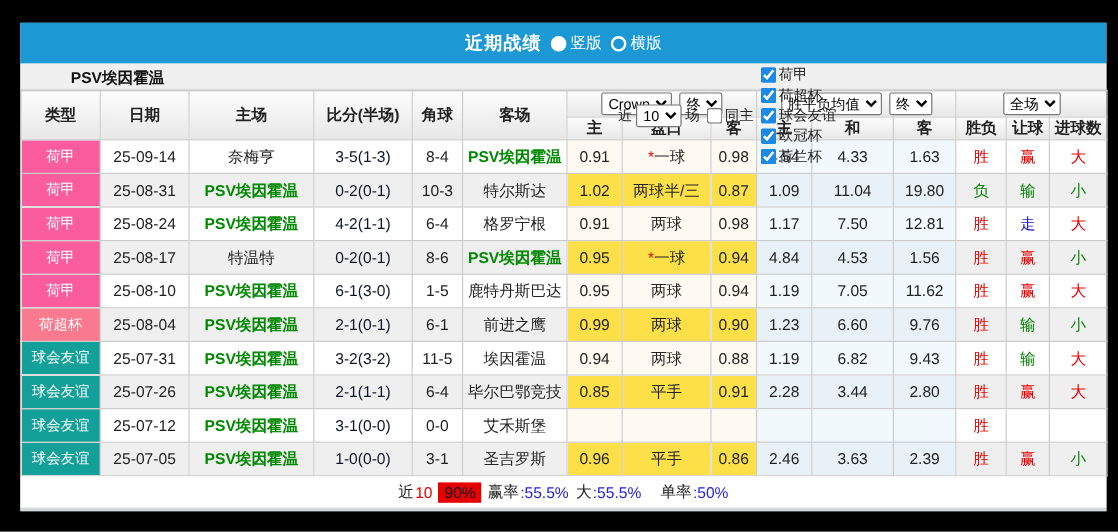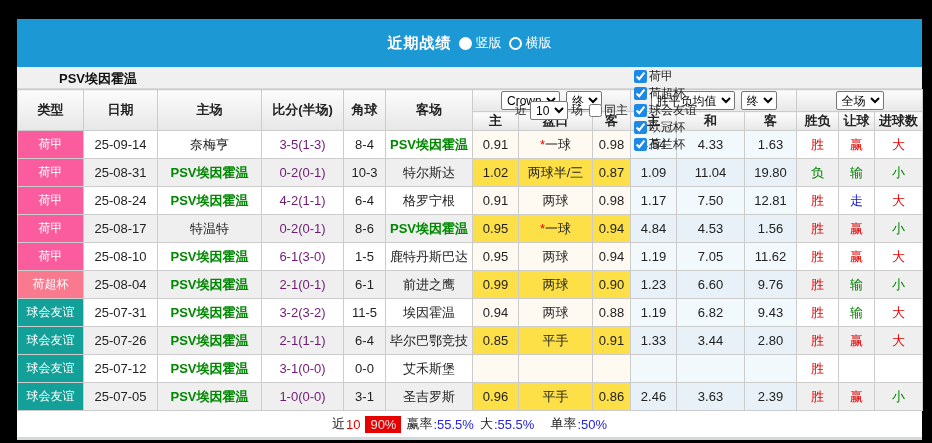"近期战绩" .titlebar { height: 48px -> 34px }
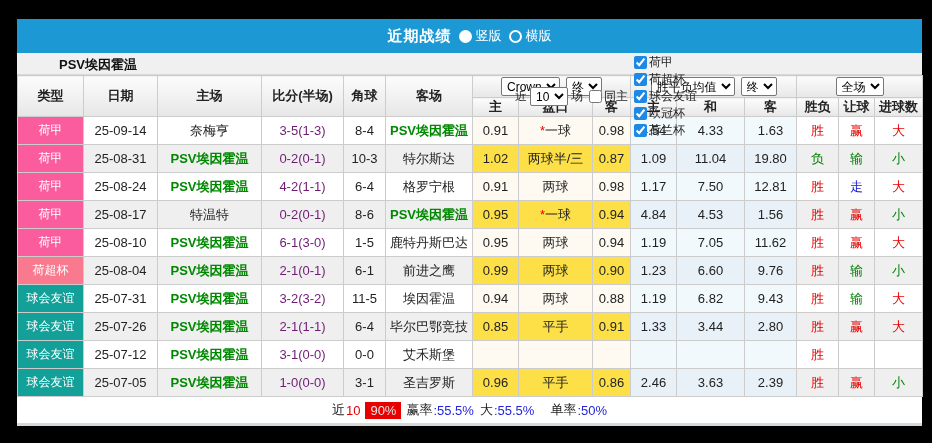"3-5(1-3)" .score { color: #701a75 -> #0f172a }
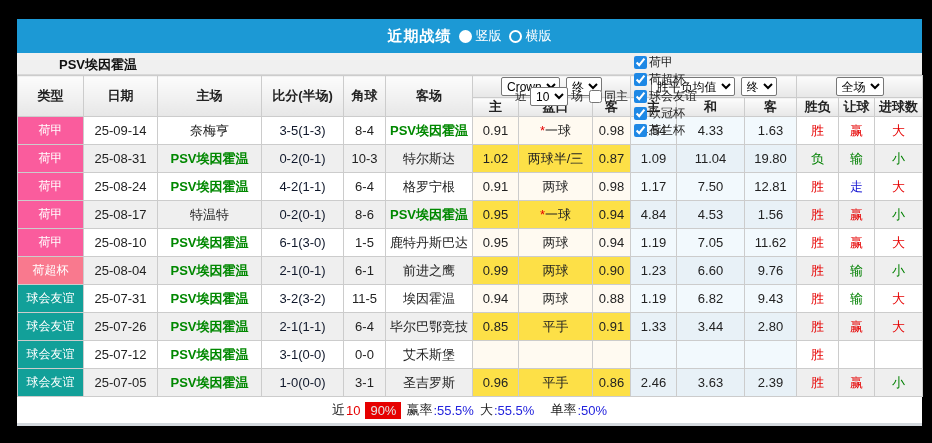"1.33" td.avg { text: 1.33 -> 2.28 }
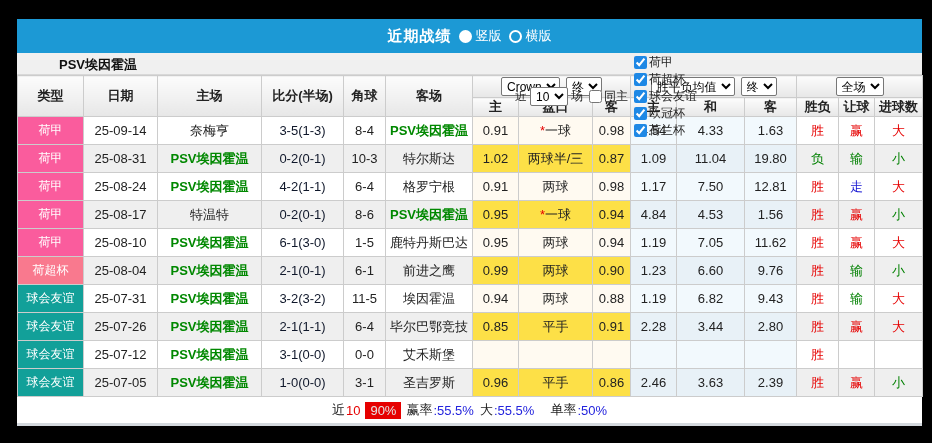"90%" .badge { color: #e5e5e5 -> #0f172a }
